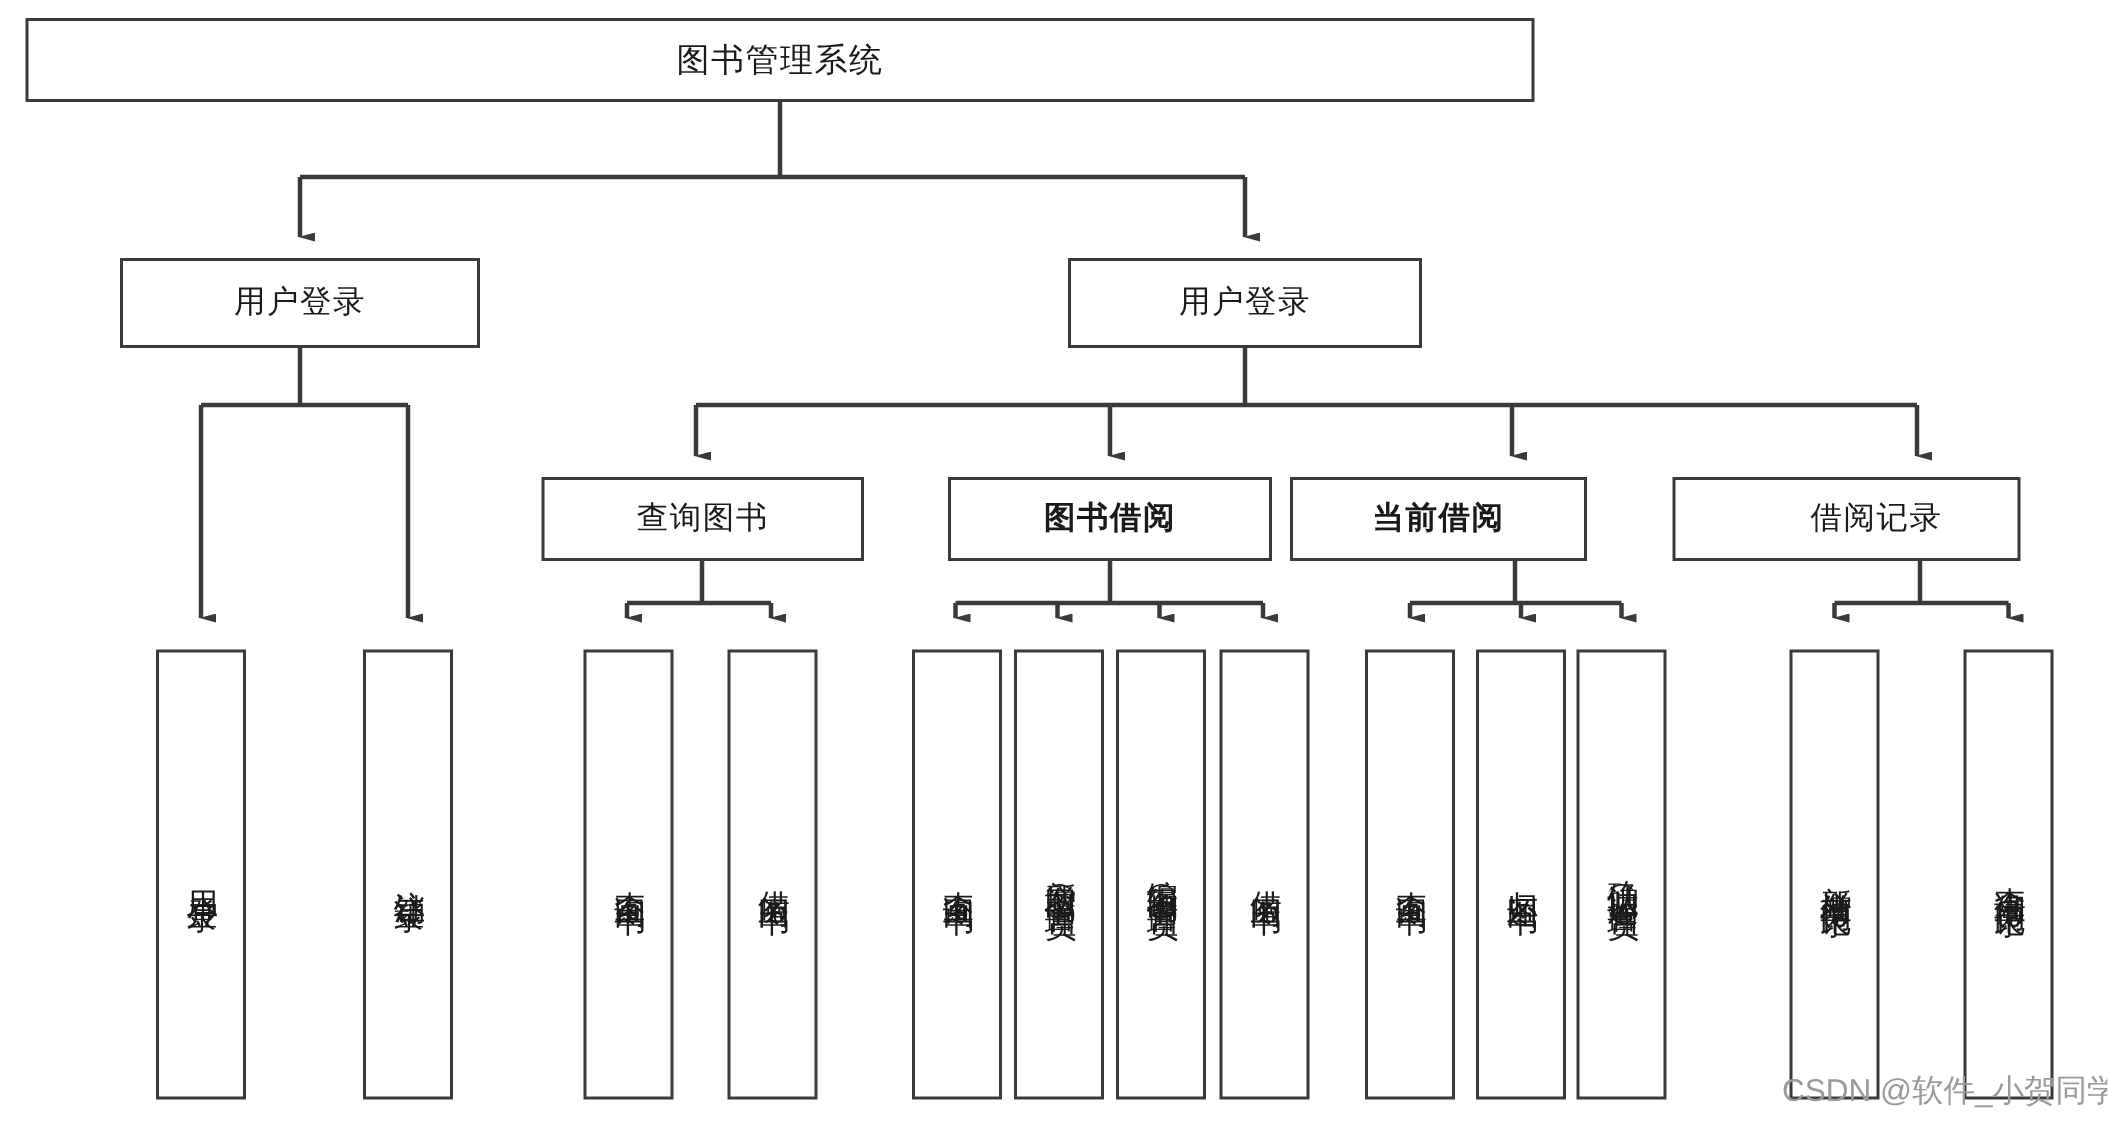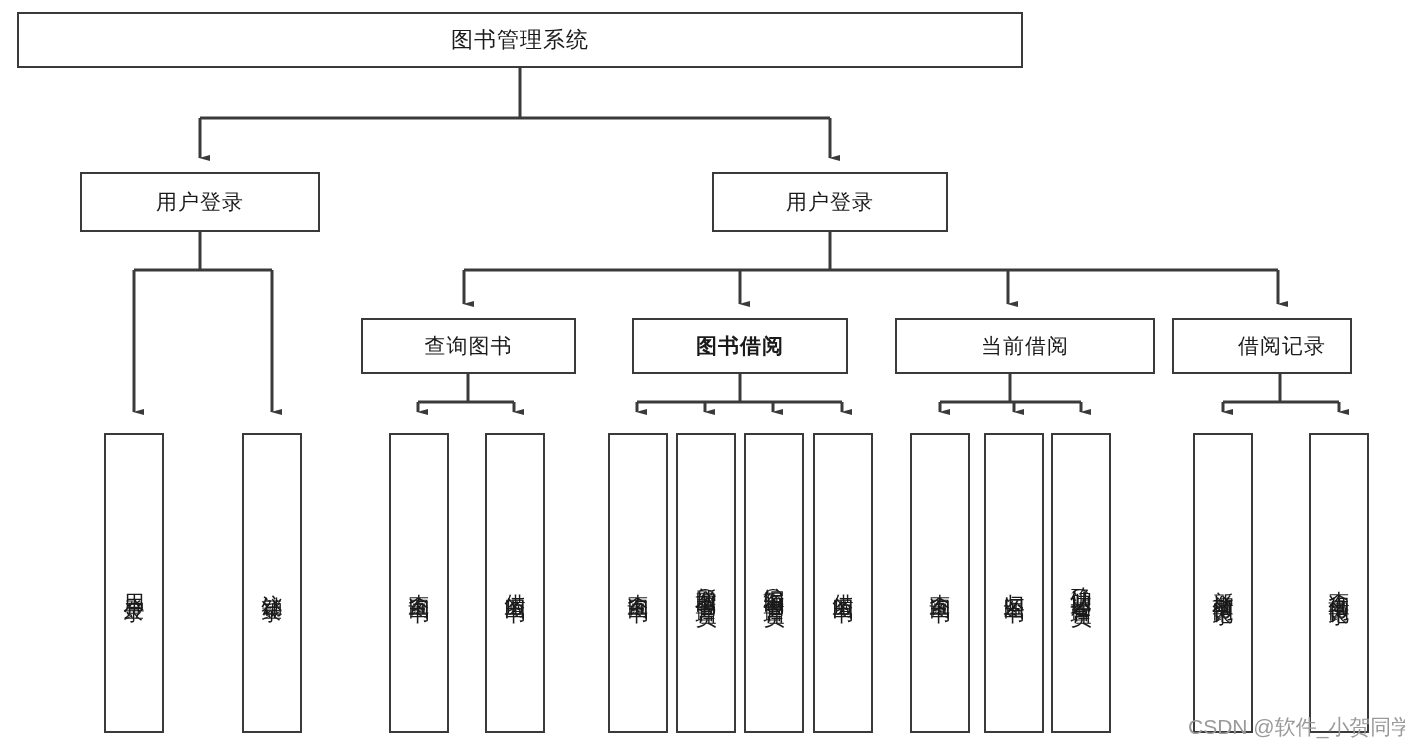"当前借阅" div.node { font-weight: none -> bold; left: 895px -> 860px; width: 260px -> 198px }
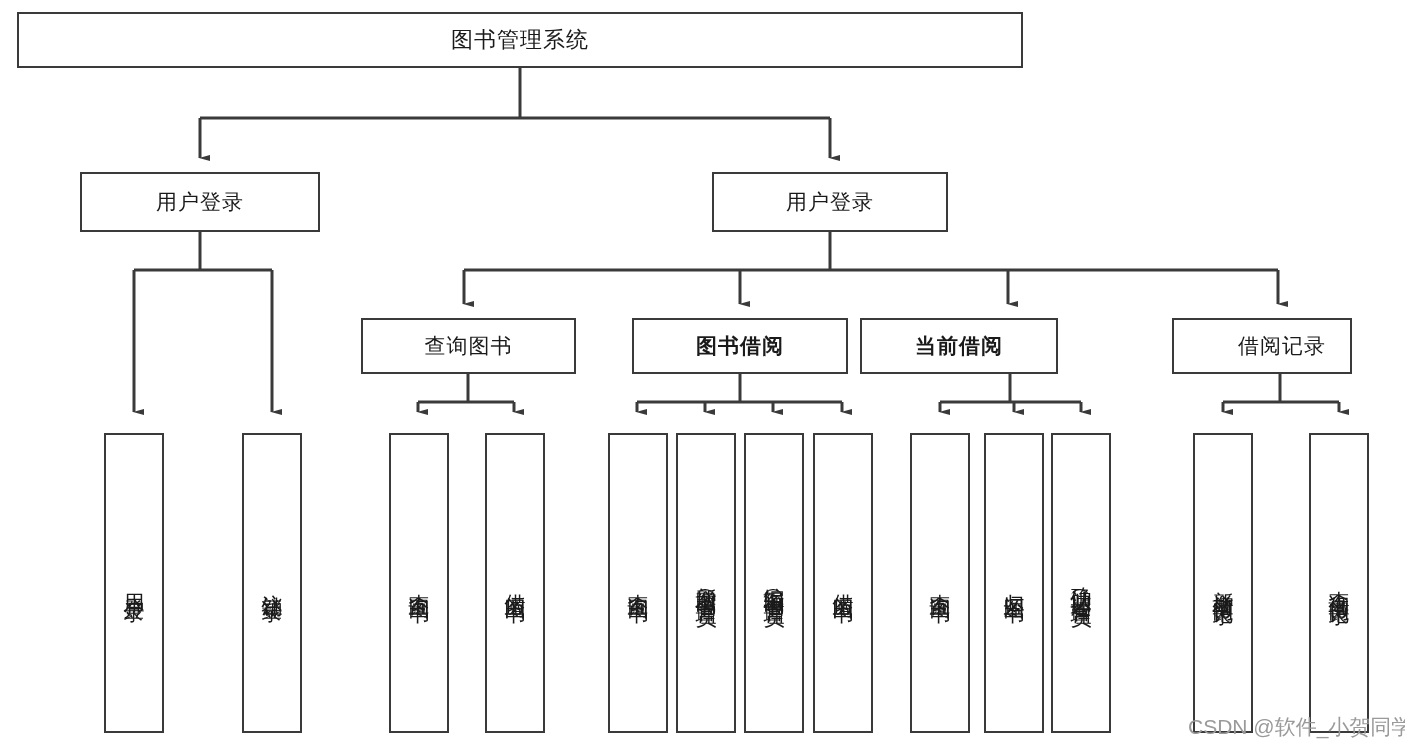"借阅记录" div.node { left: 1172px -> 1115px; width: 180px -> 232px }
